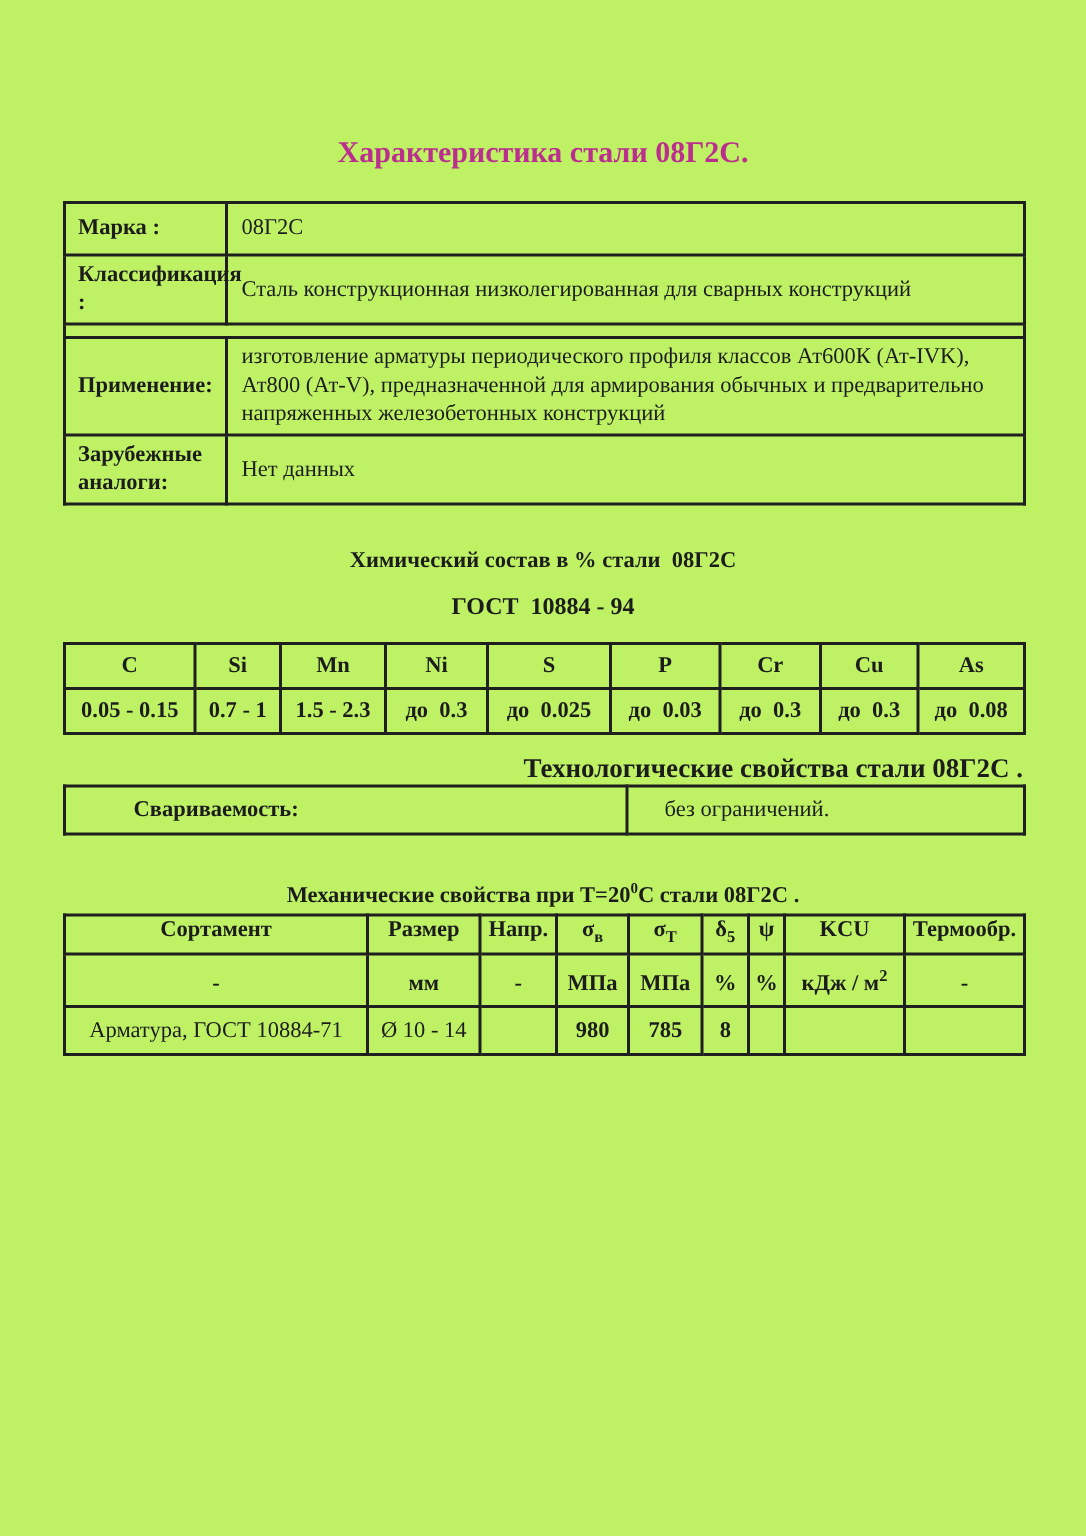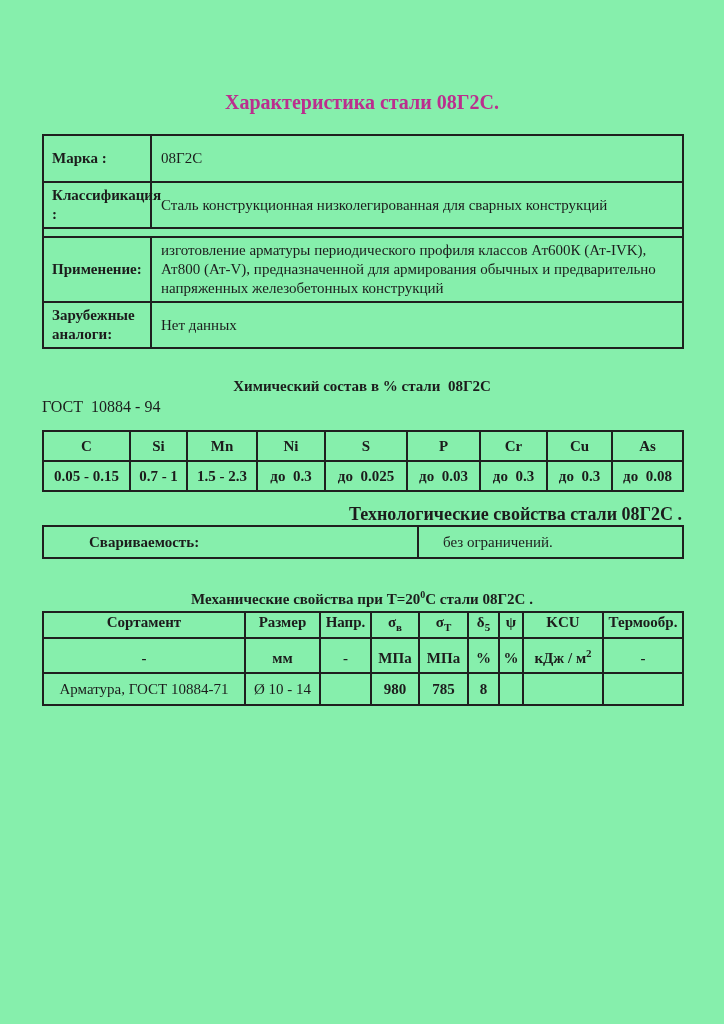"Характеристика стали 08Г2С." .page { background: #86efac -> #bef264 }
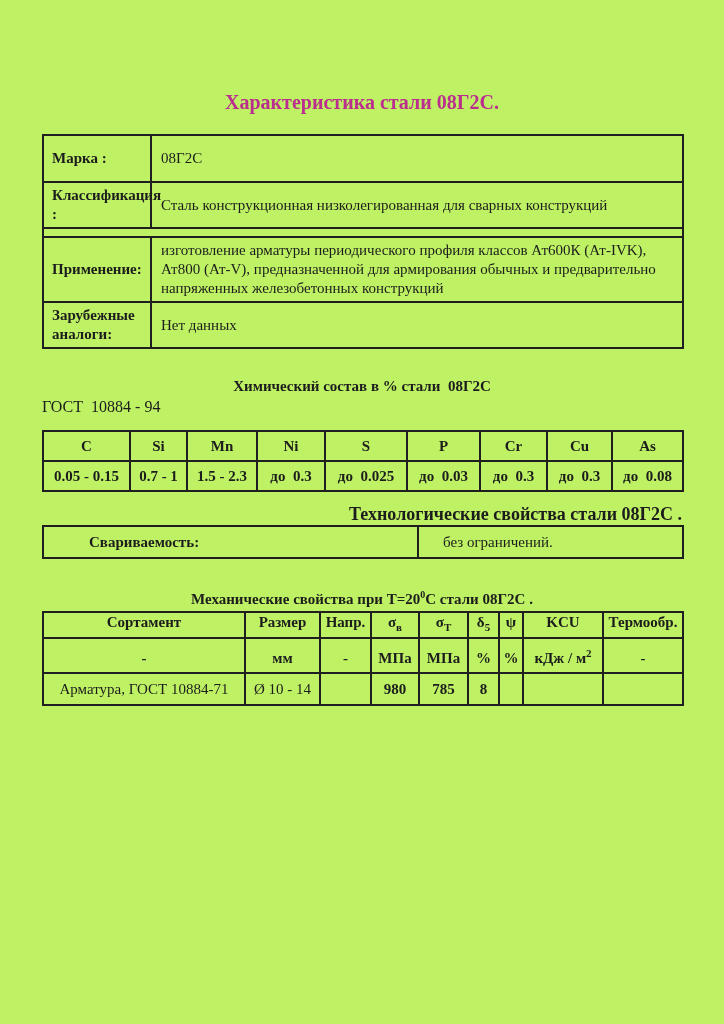"Марка :" .info-table tr.r-mark td { height: 47px -> 35px }
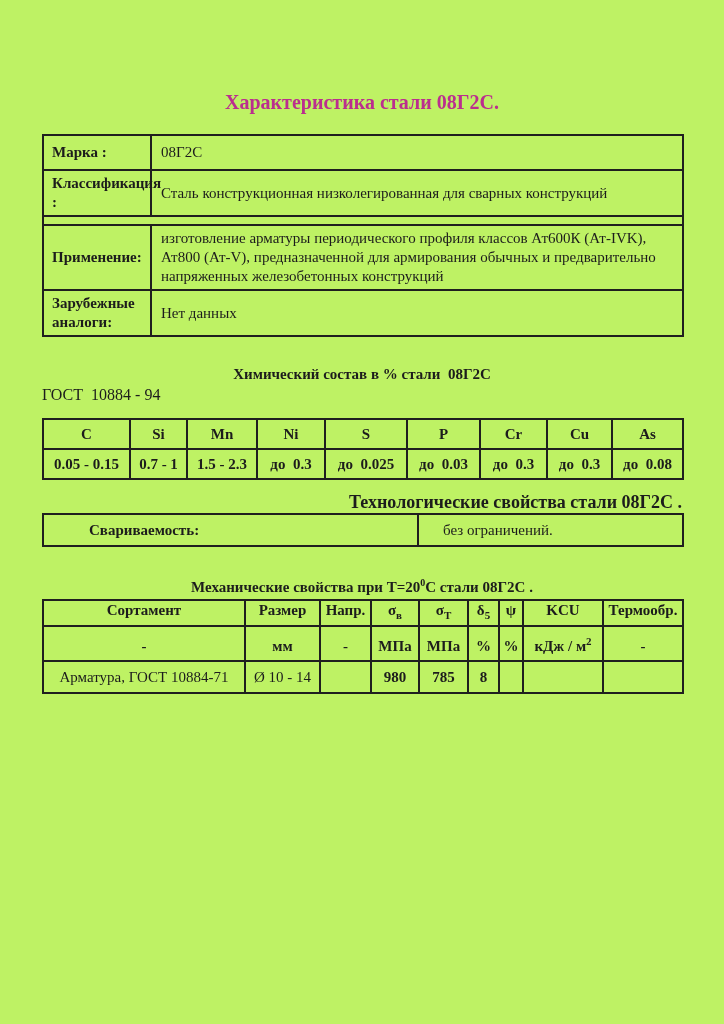"ГОСТ 10884 - 94" .chem-sub { font-weight: 400 -> 700; margin-top: 2px -> 12px; text-align: none -> center }
